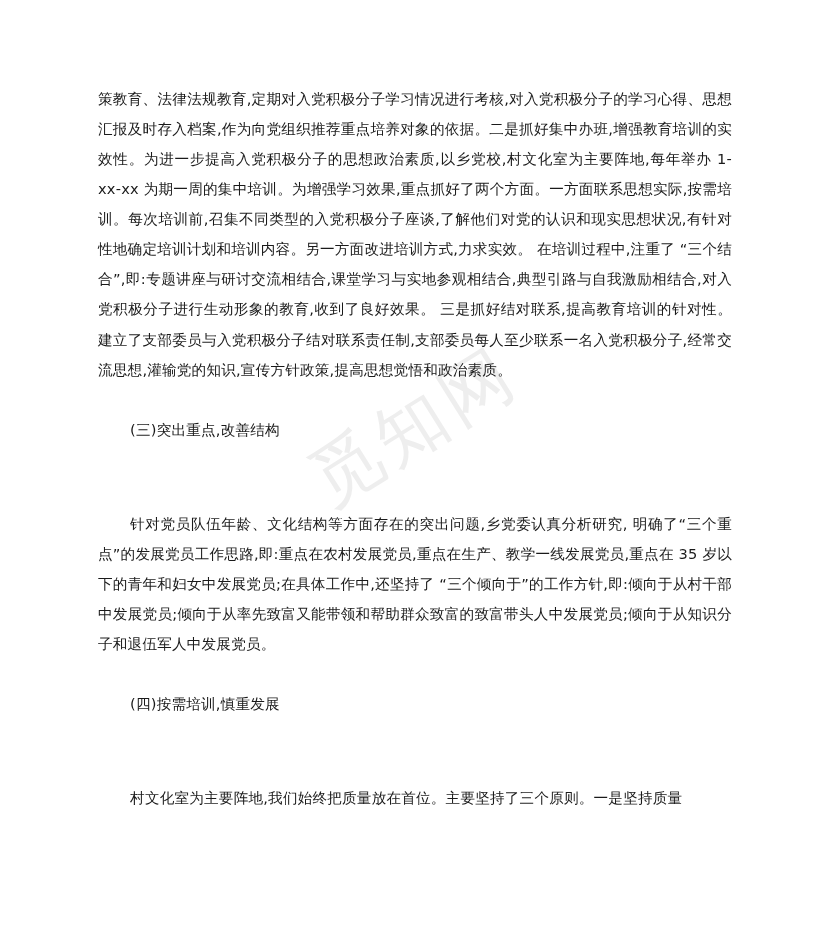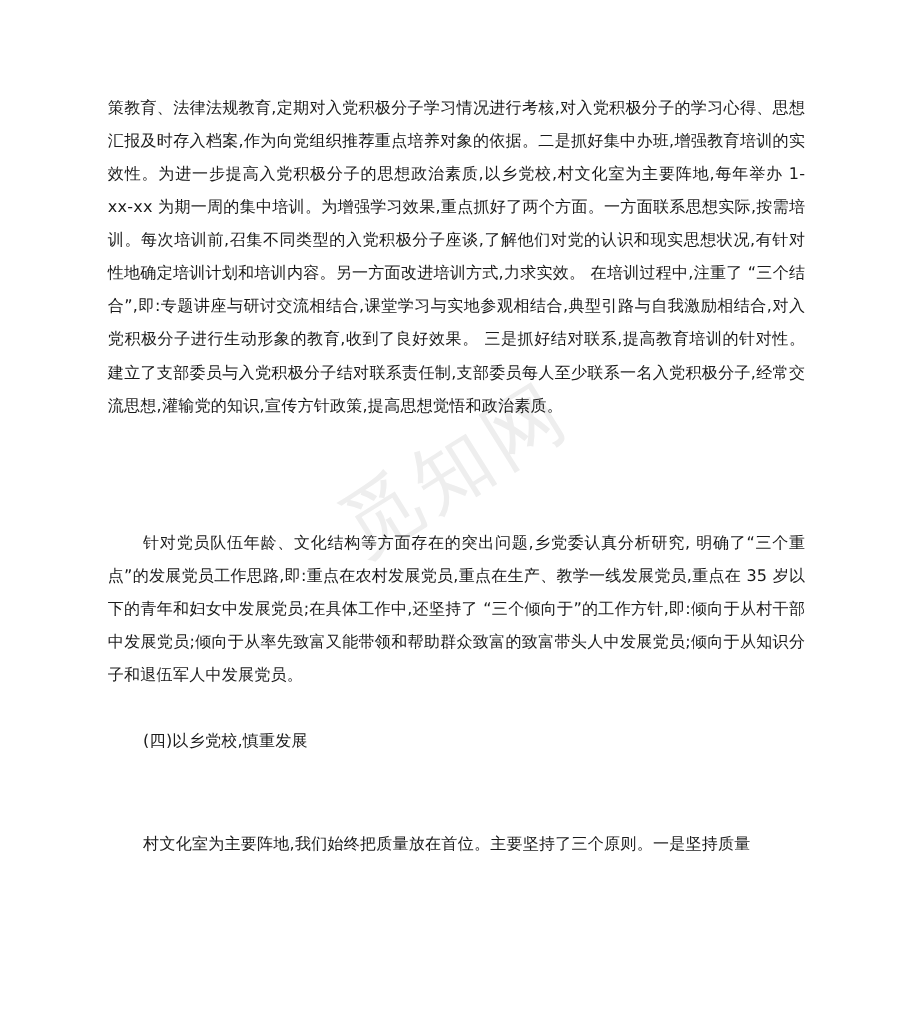"(三)突出重点,改善结构" p.heading-para { html: none -> <p>(三)突出重点,改善结构</p> }
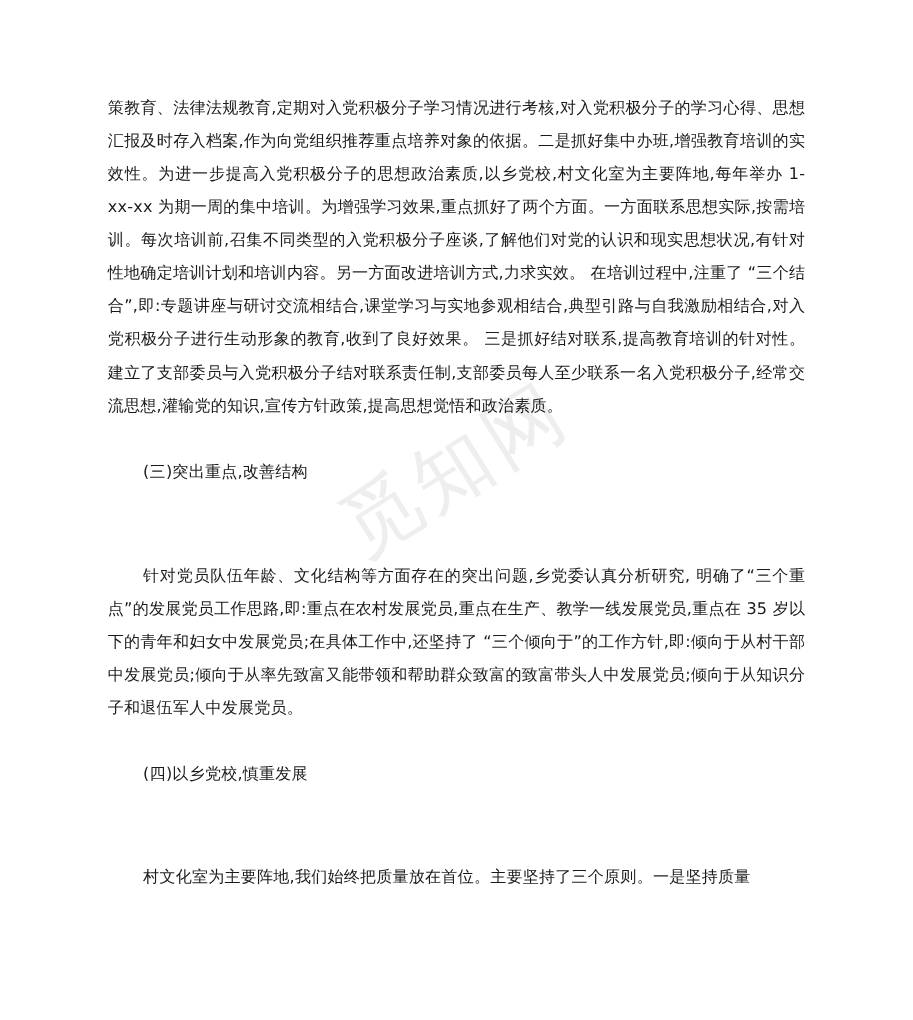"(四)以乡党校,慎重发展" p.heading-para { text: 以乡党校 -> 按需培训 }
